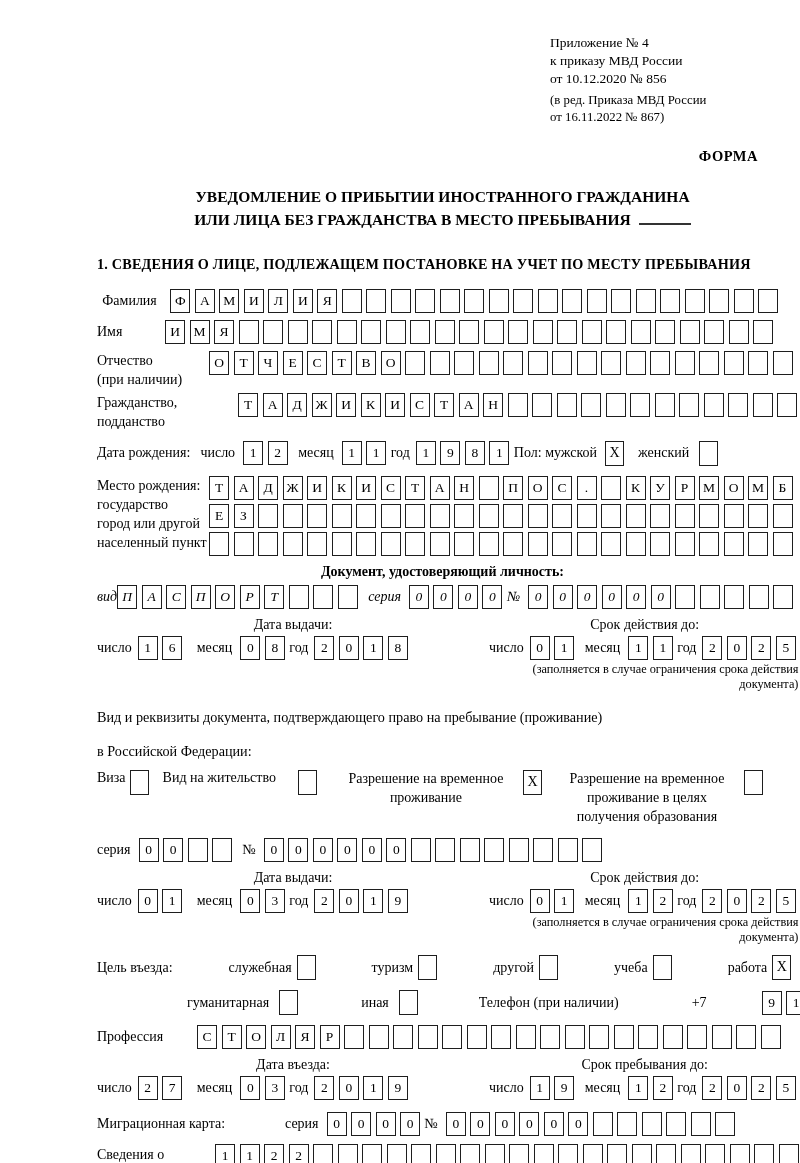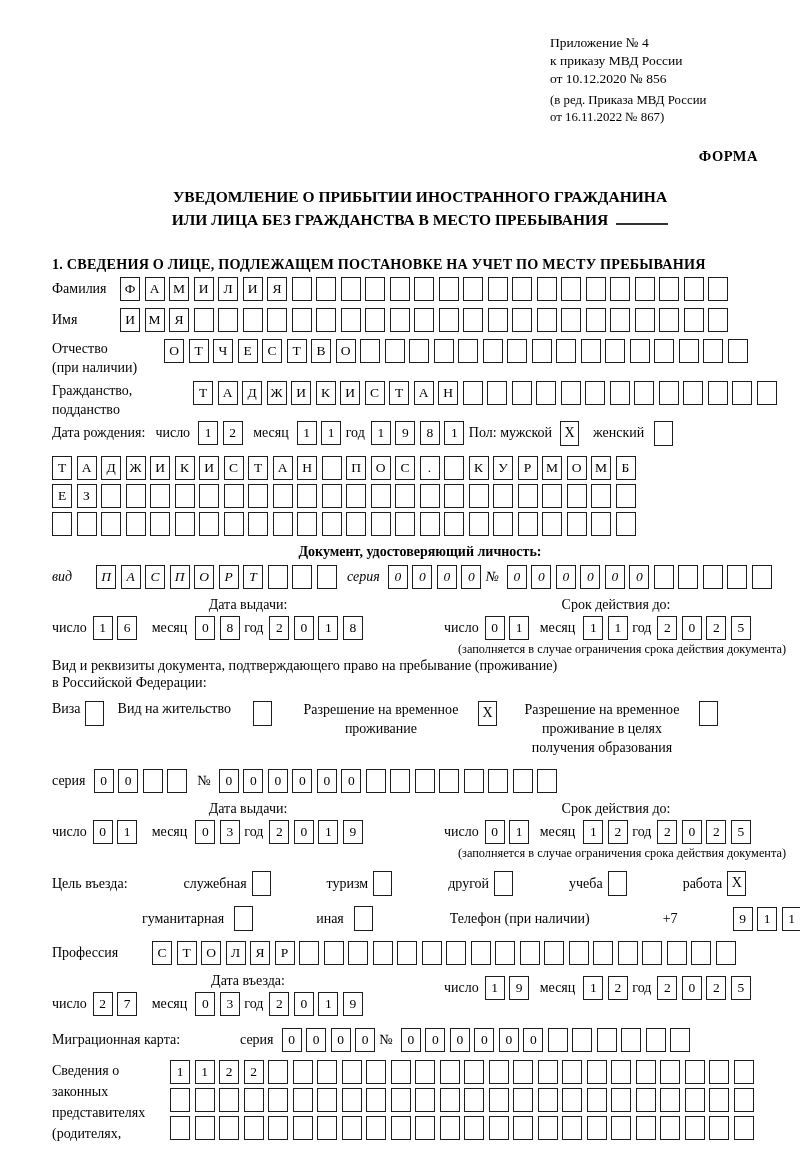"Приложение № 4" .page { padding: 34px 12px 0 52px -> 34px 12px 0 97px }
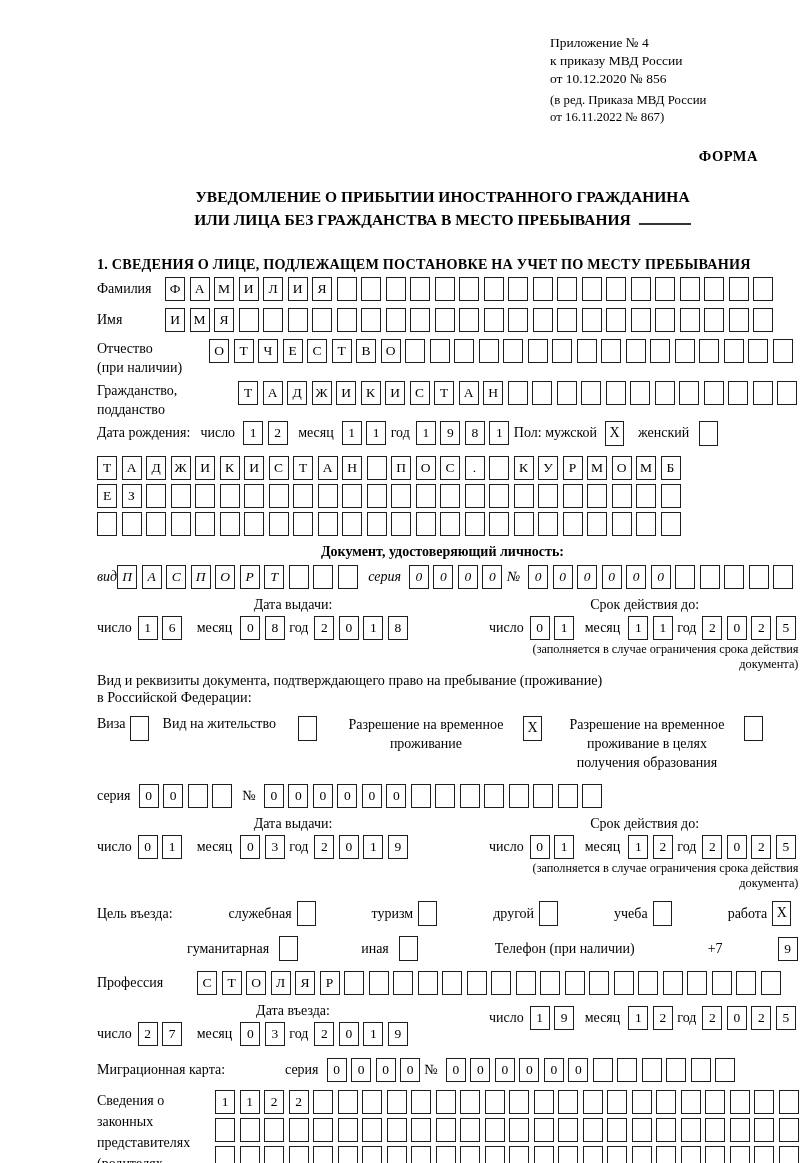"Фамилия" div.row { justify-content: none -> center; margin-top: 4px -> 16px }
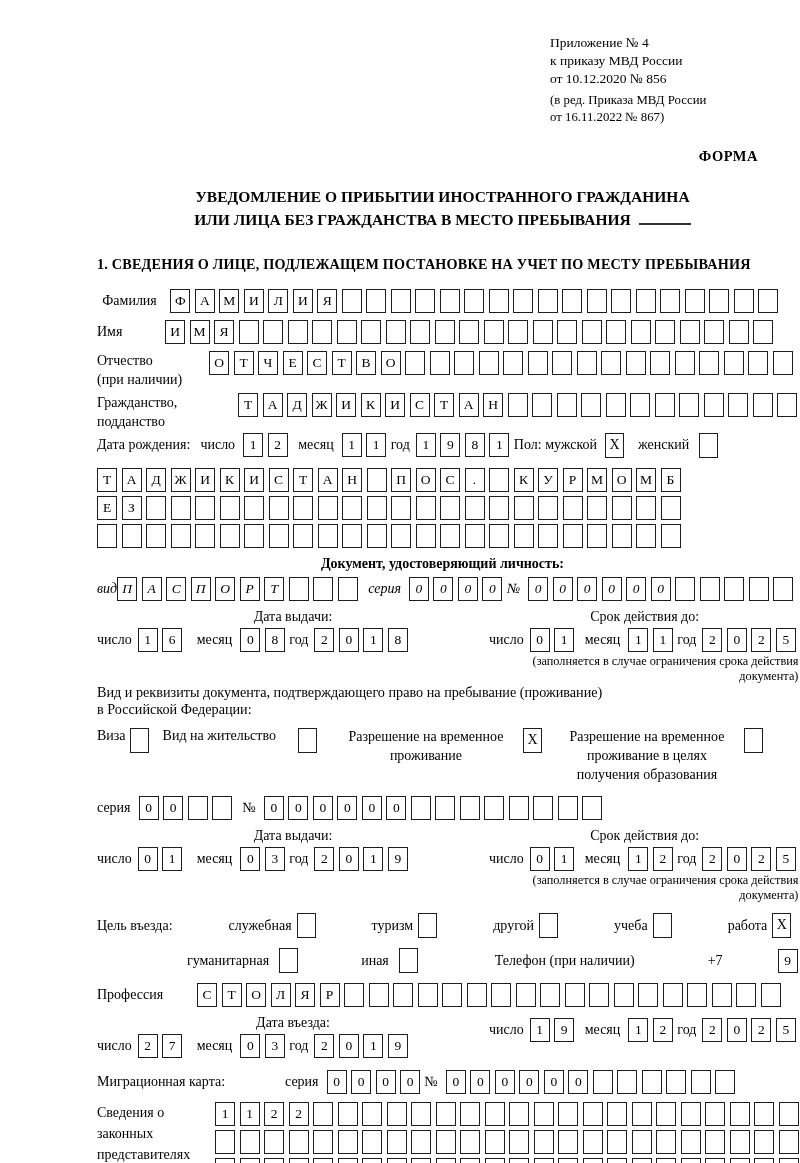"Дата рождения:" div.row { margin-top: 2px -> 10px }
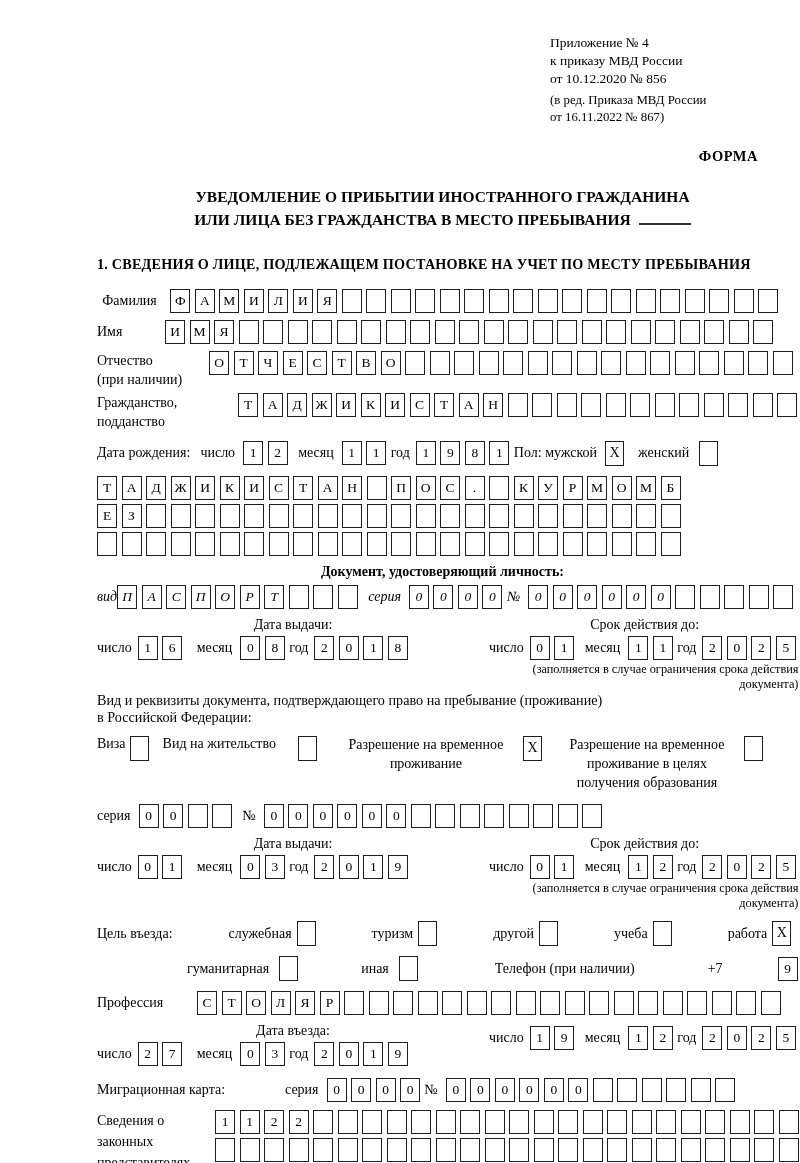"Место рождения:" span.lblcol { html: none -> <span> <div>Место рождения:</div> <div>государство</div> <div>город или другой</div> <div>населенный пункт</div> </span> }
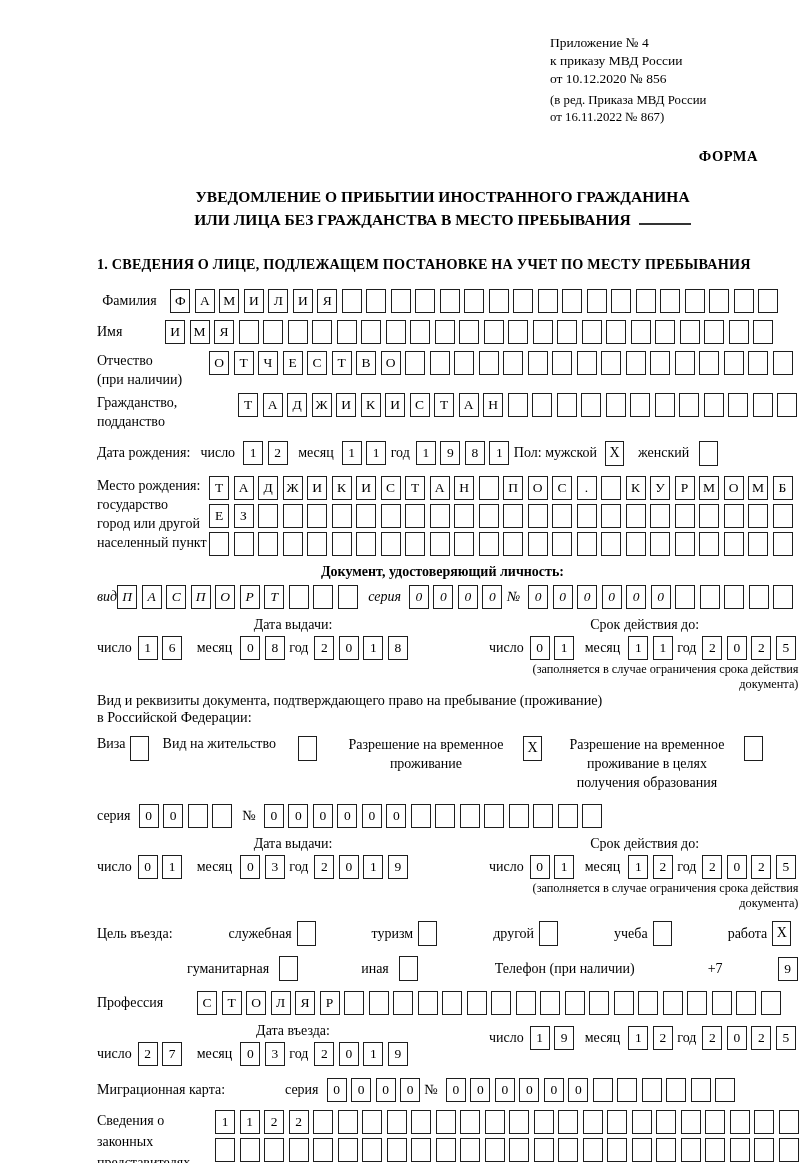"Вид и реквизиты документа," .plain { margin-top: 0 -> 17px }
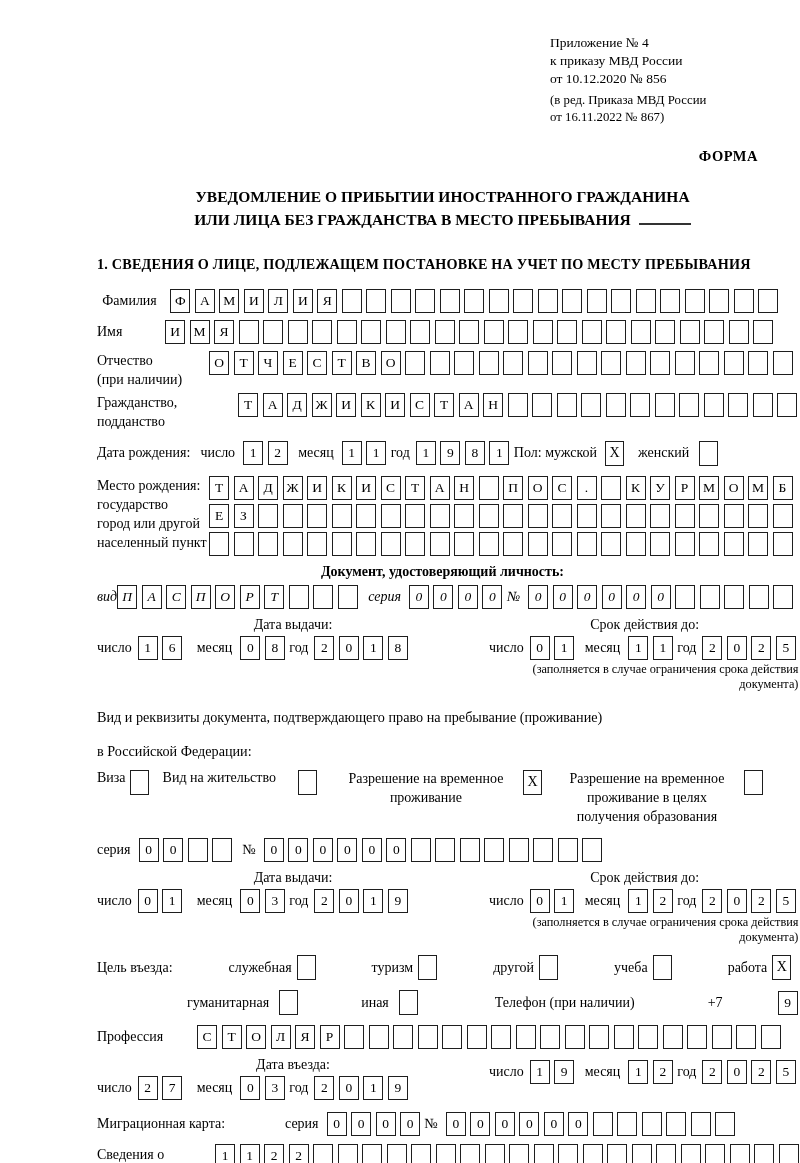"Телефон (при наличии)" span.lbl { margin-left: 30px -> 14px }
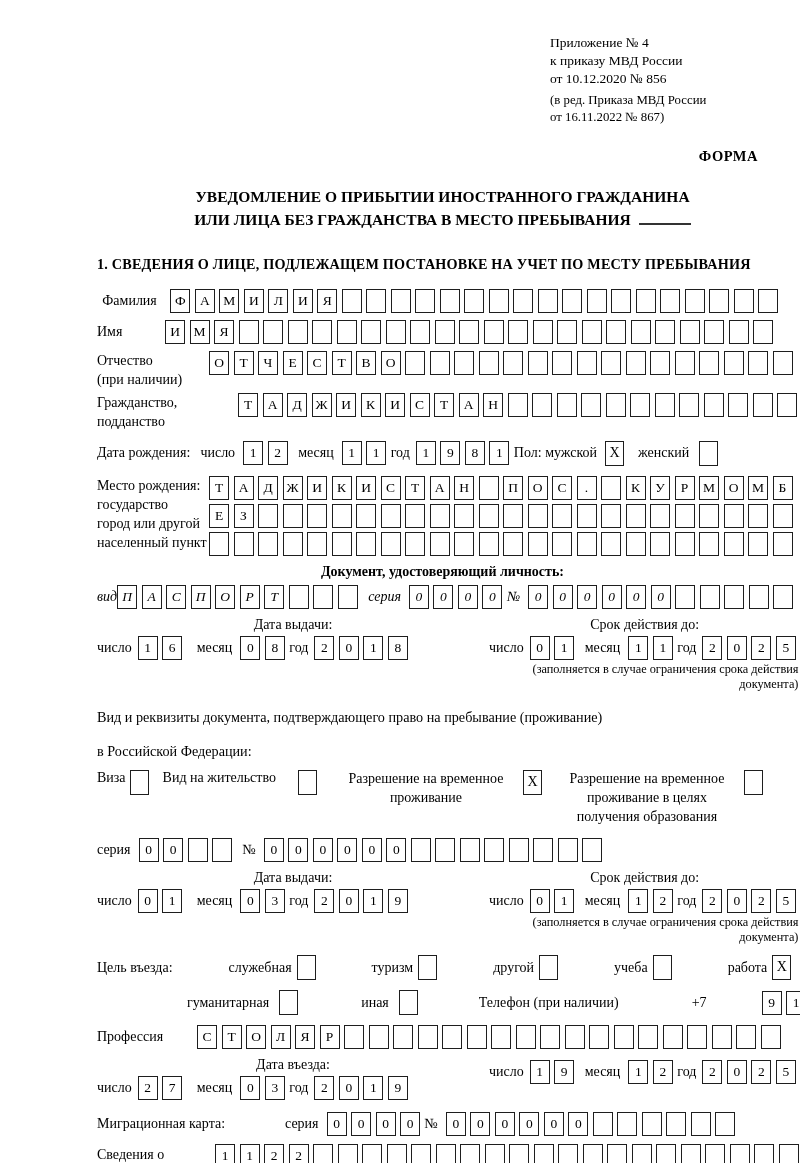"Срок пребывания до:" div.dp-head { html: none -> <div>Срок пребывания до:</div> }
